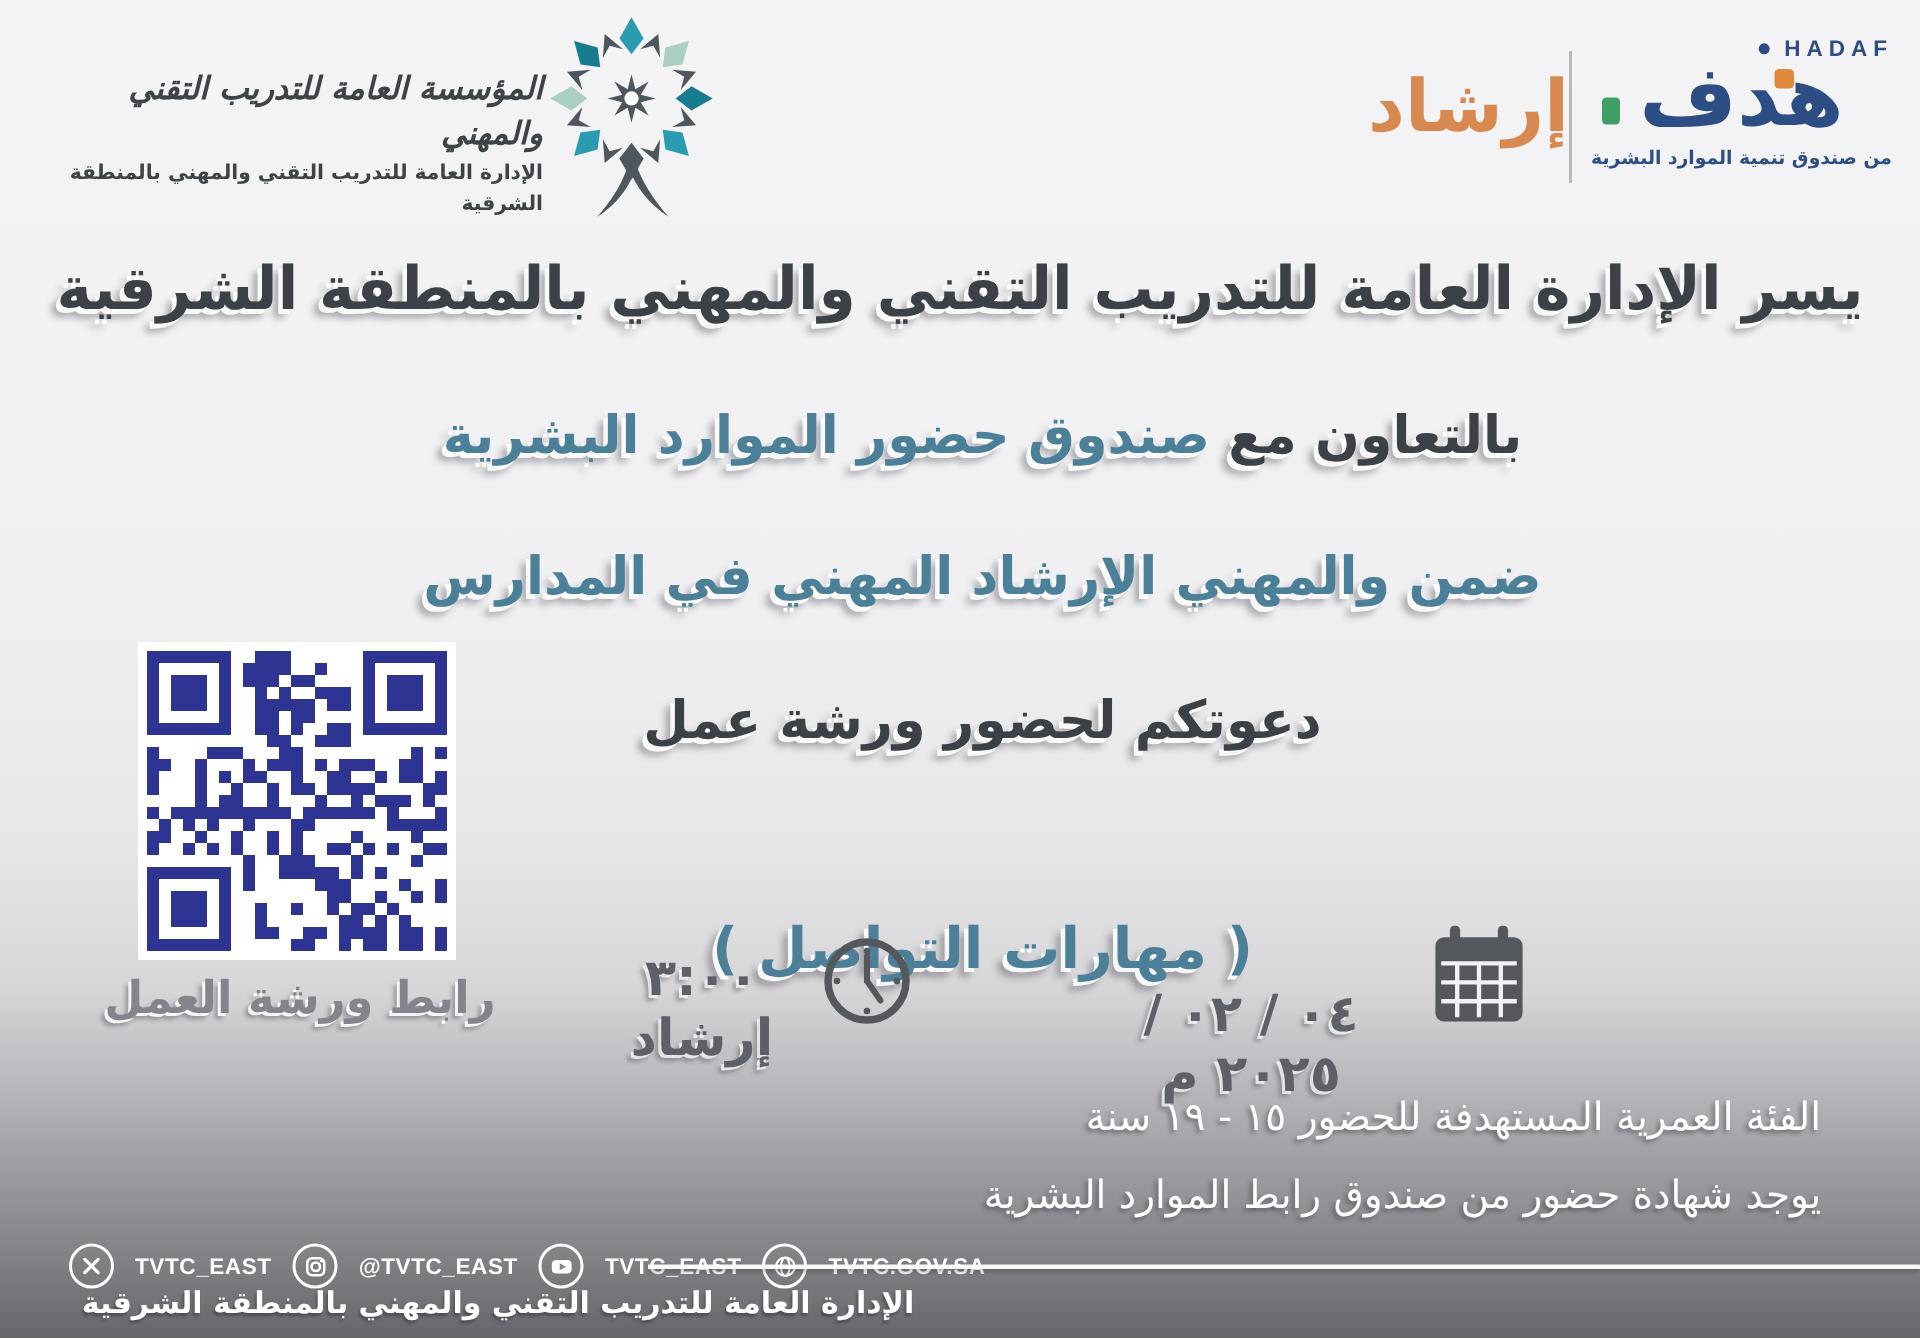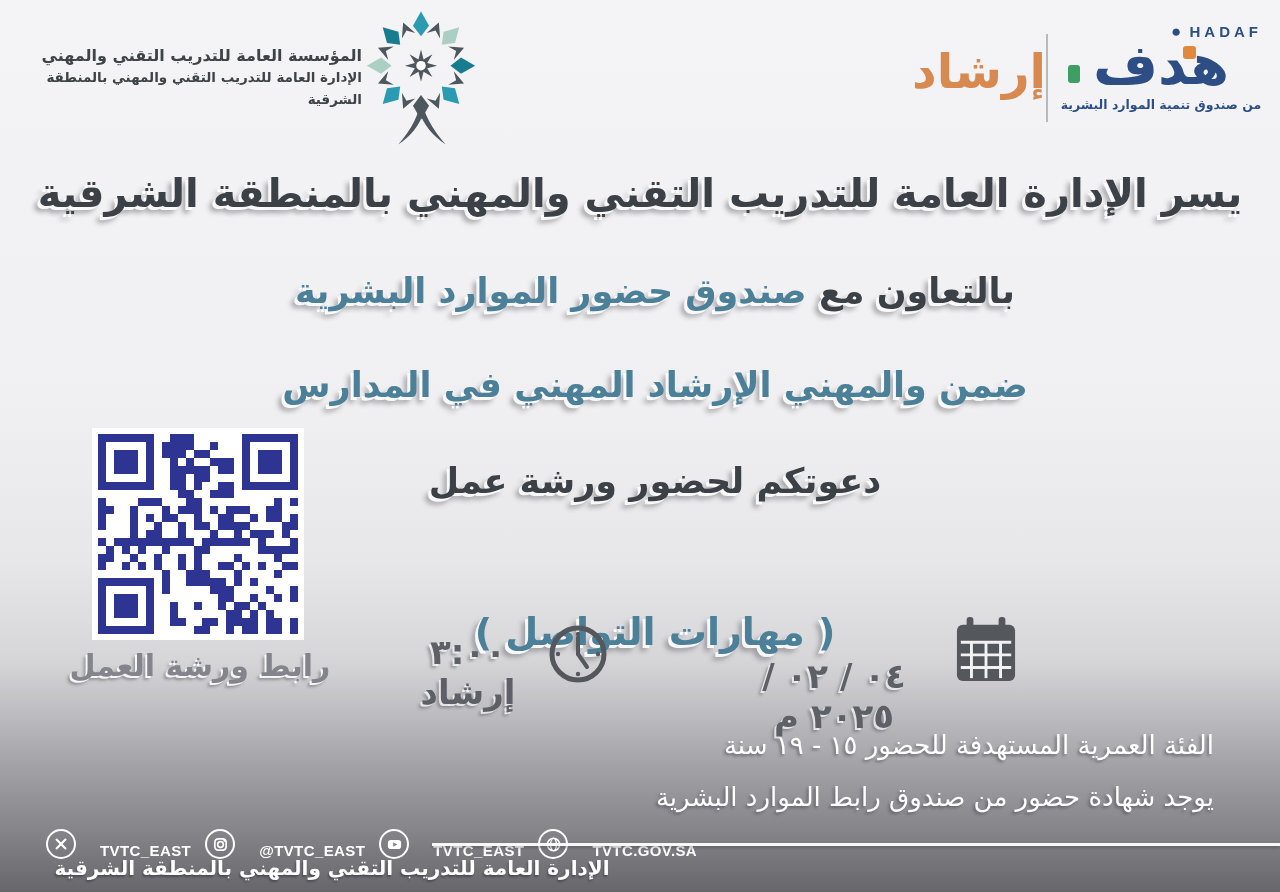"المؤسسة العامة للتدريب التقني والمهني" .tvtc-text .l1 { font-size: 16px -> 21px; font-style: none -> italic }
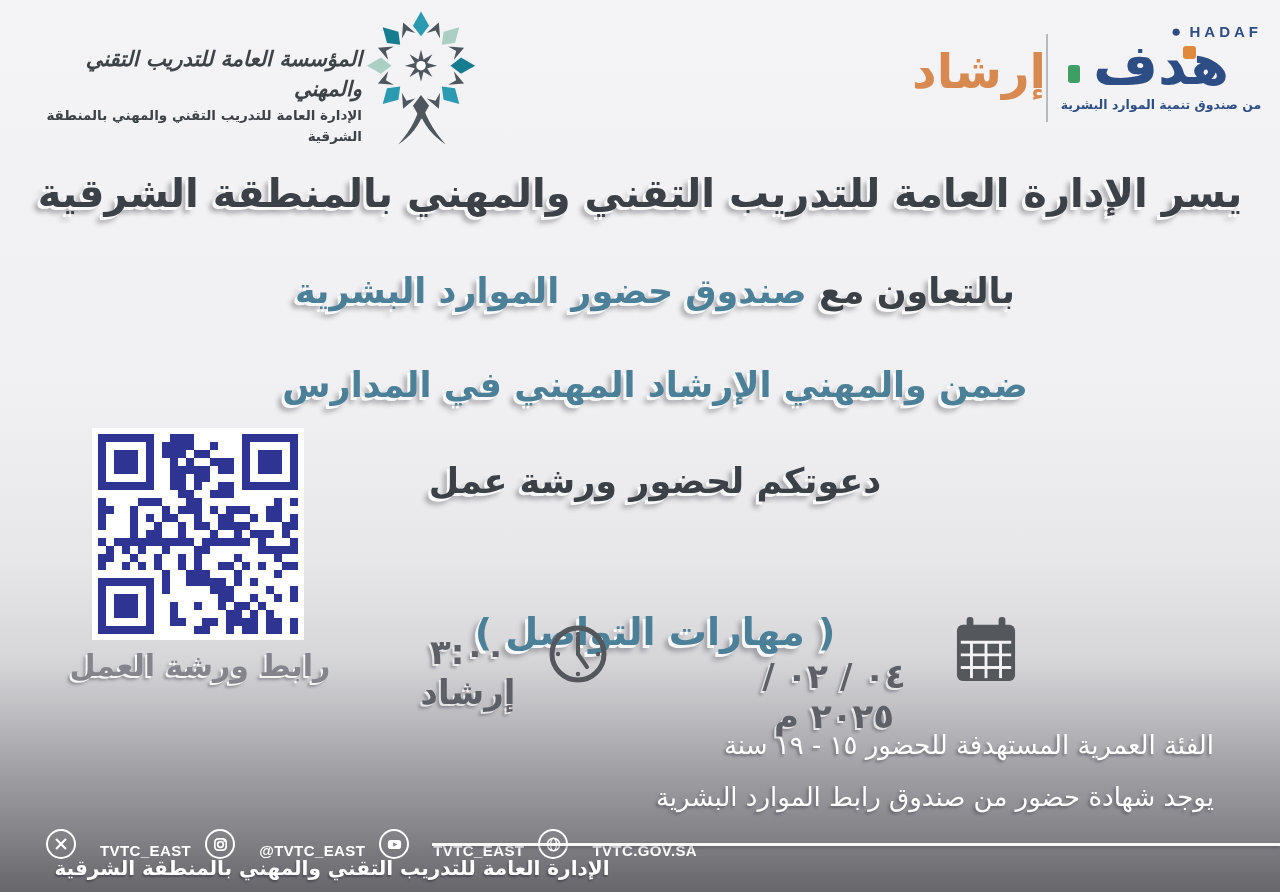"TVTC_EAST" .social-item { align-items: flex-end -> center; gap: 24px -> 14px }
